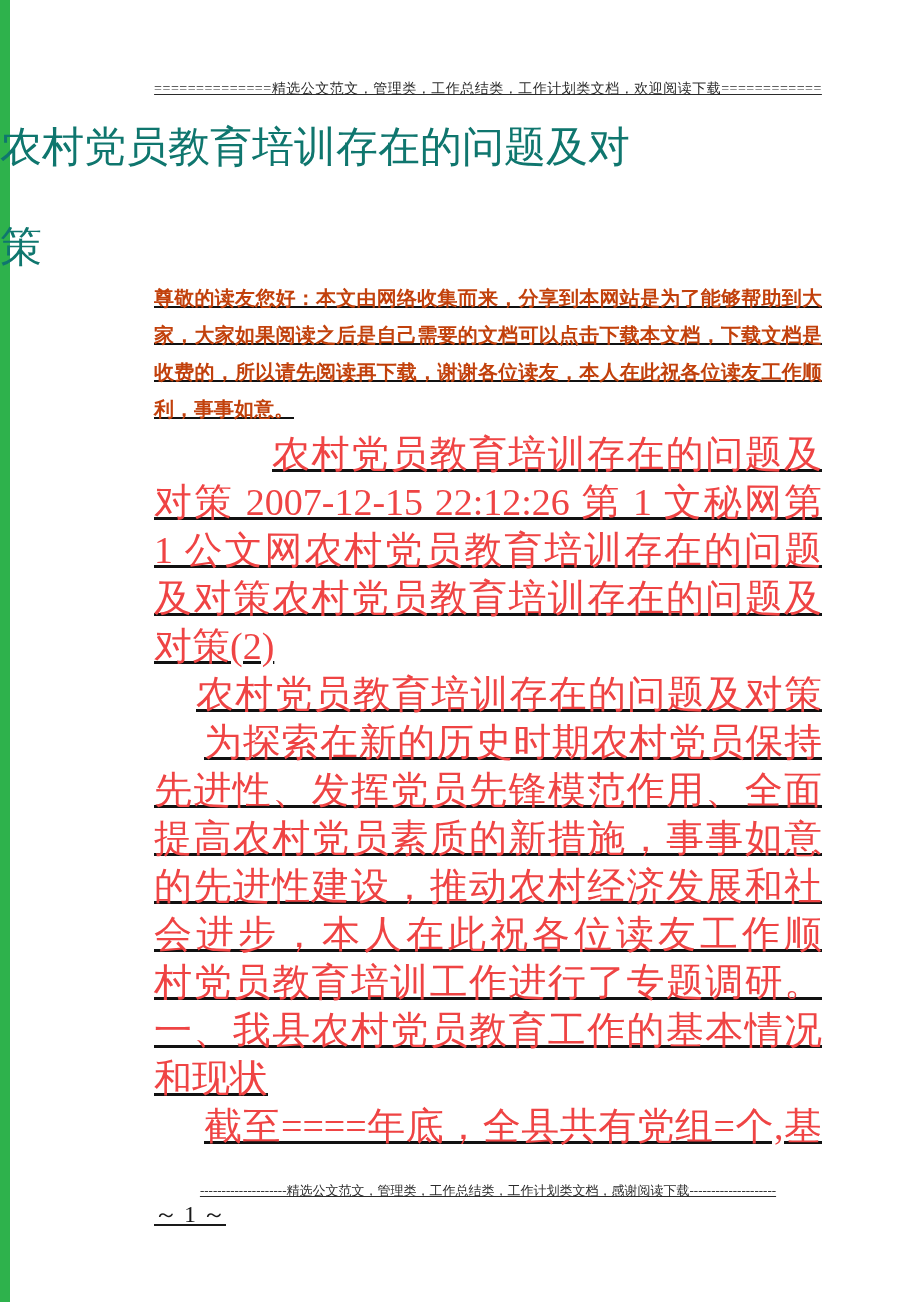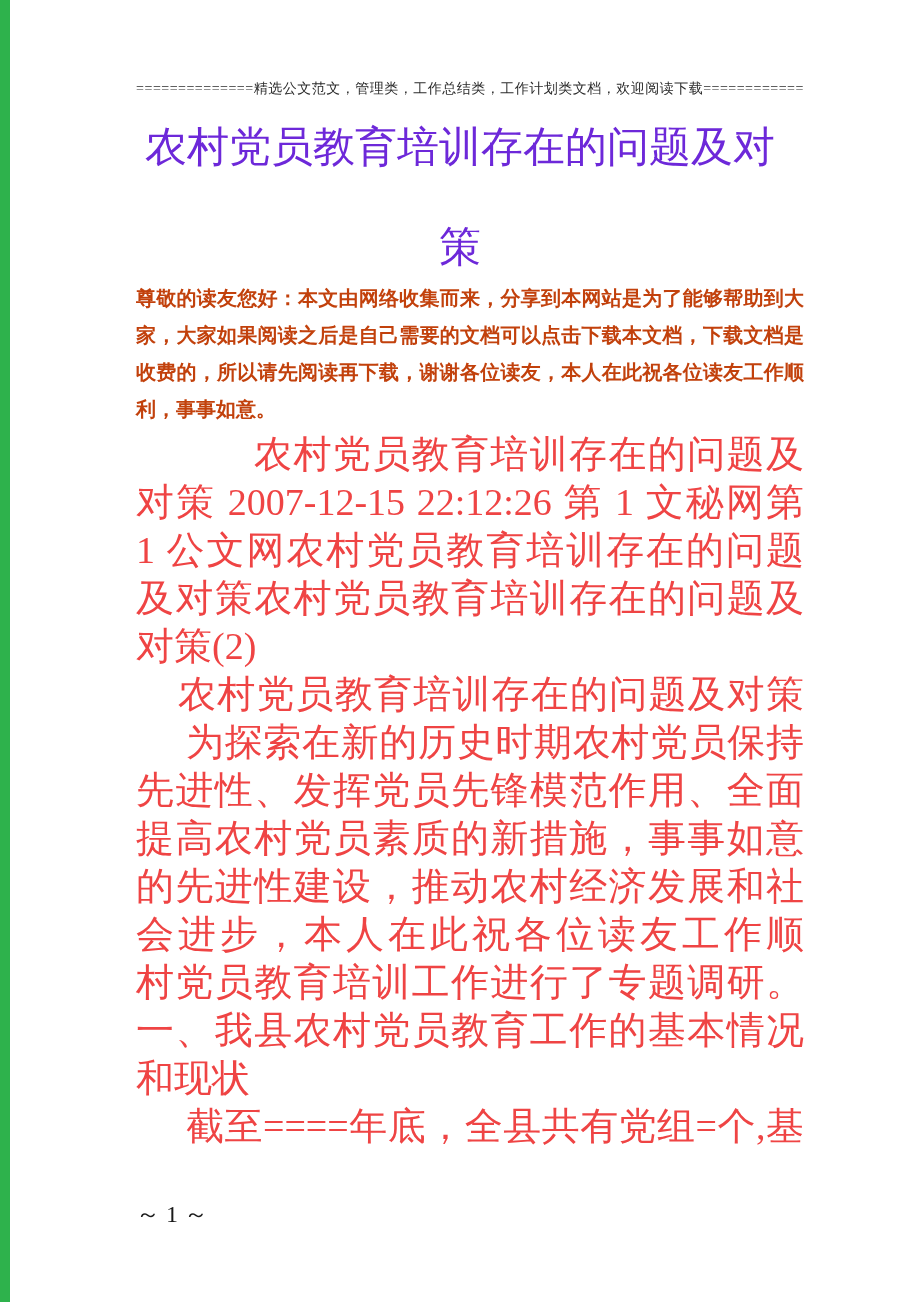"==============精选公文范文，管理类，工作总结类，工作计划类文档，欢" .content { left: 136px -> 154px; text-decoration: none -> underline }
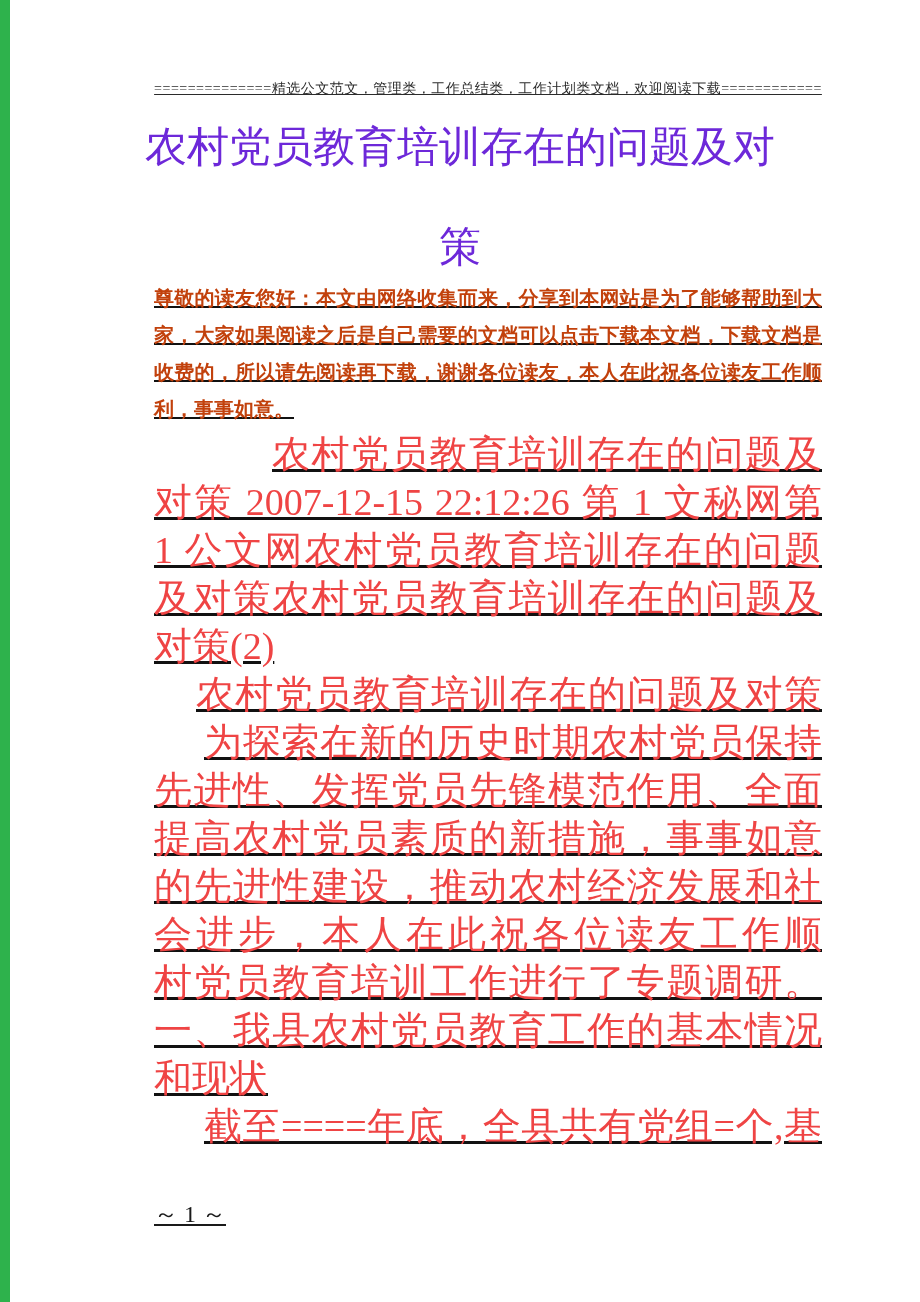"农村党员教育培训存在的问题及对" .title-line { color: #6d28d9 -> #0f766e; text-align: center -> left }
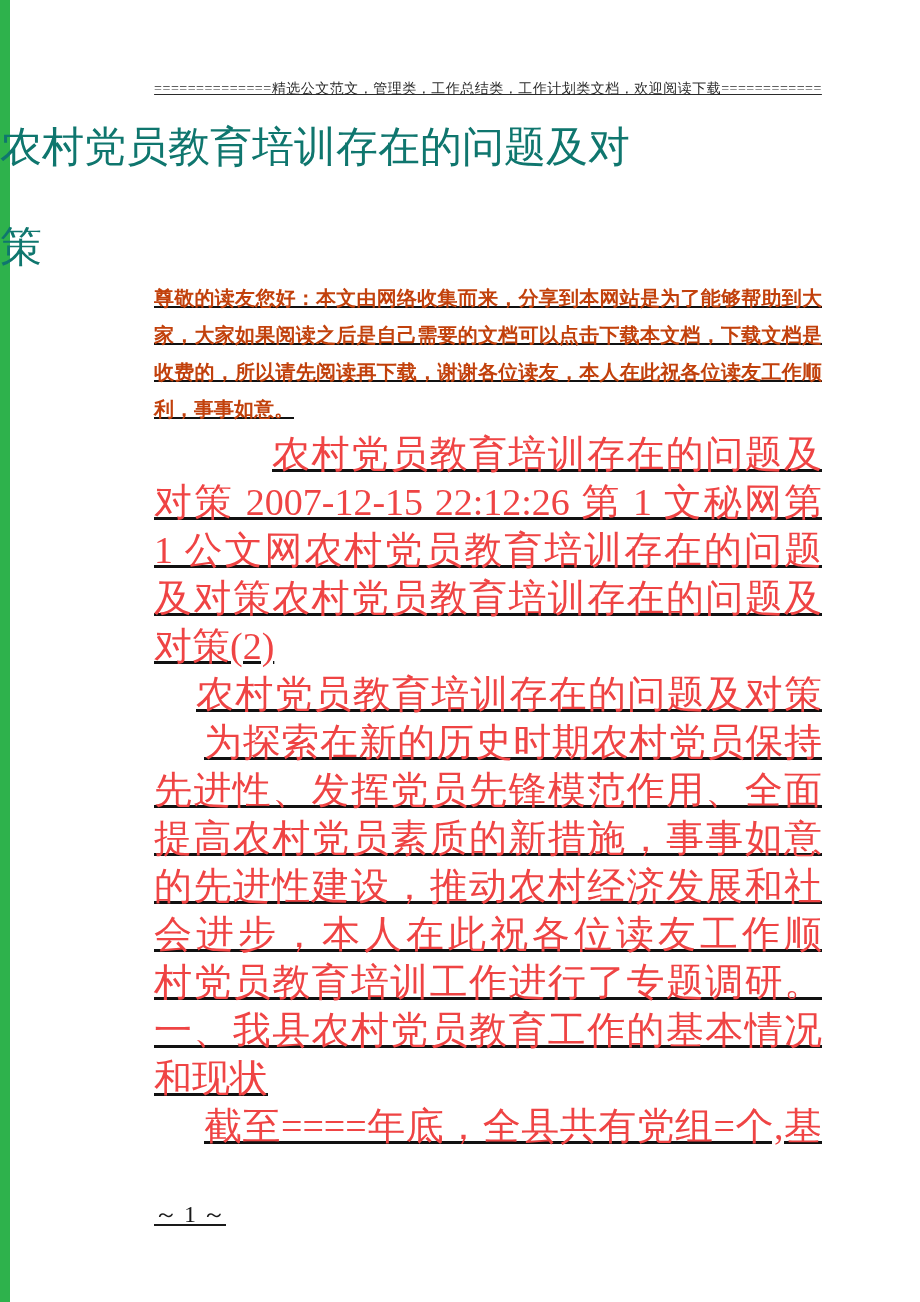"--------------------精选公文范文，管理类，工作总结类，工作计" div.content { html: none -> <div>--------------------精选公文范文，管理类，工作总结类，工作计划类文档，感谢阅读下载--------------------</div> }
